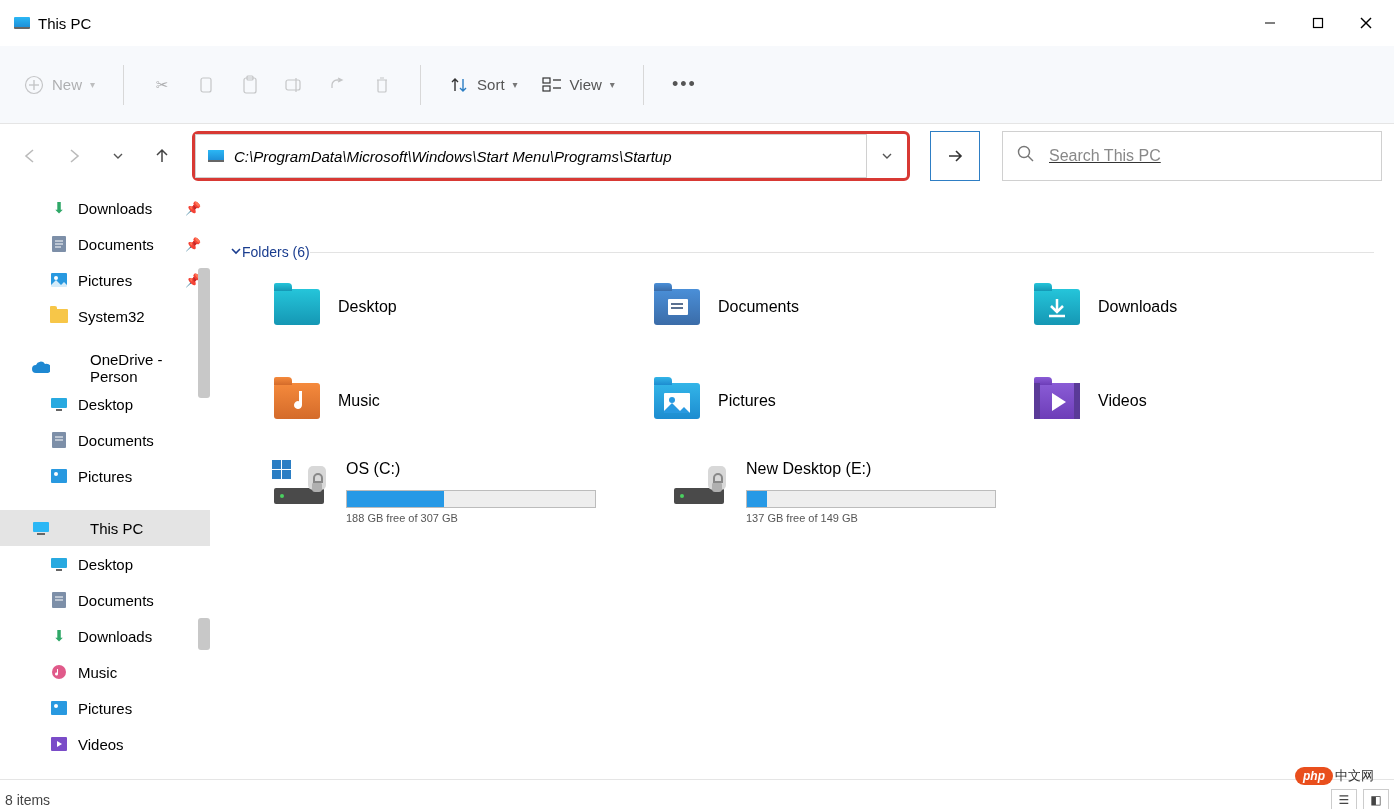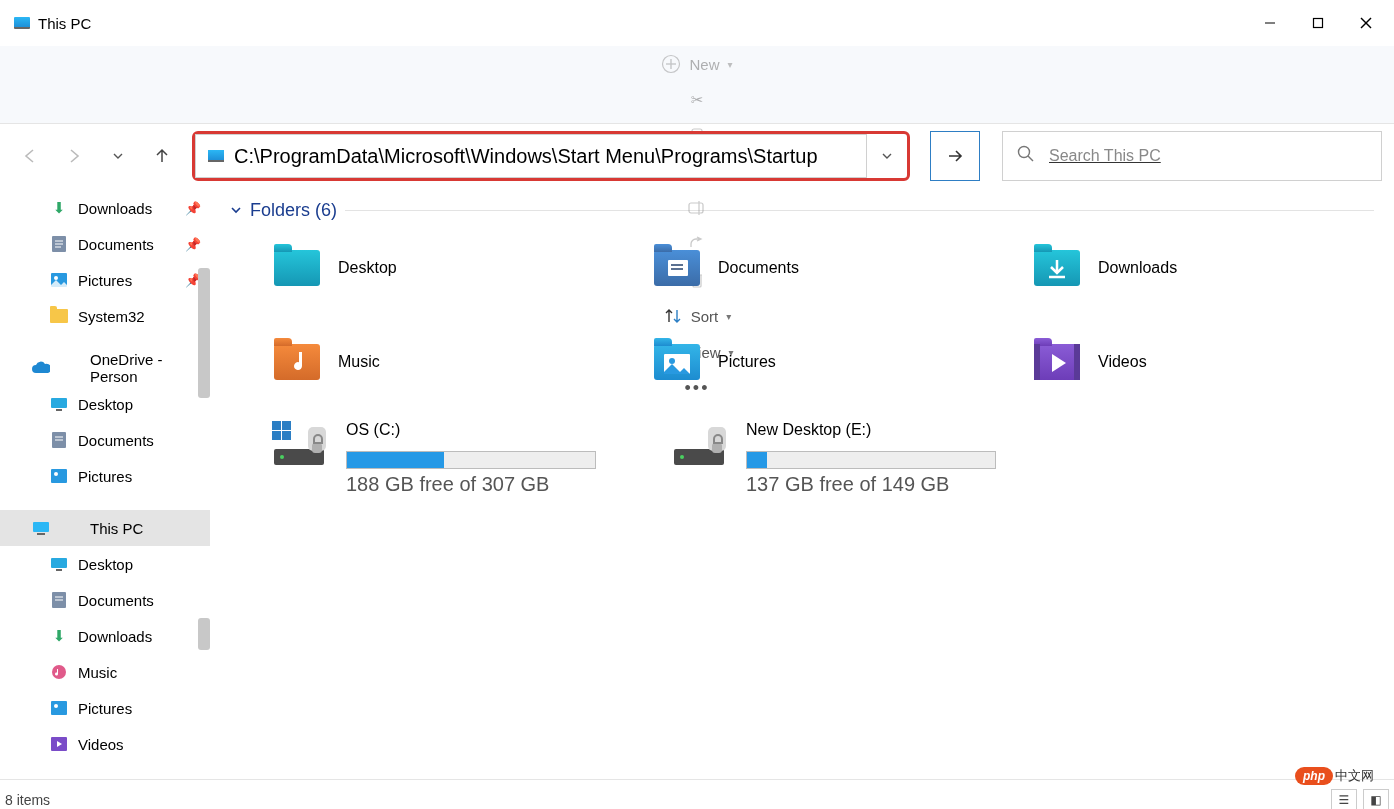"New" .ribbon { flex-direction: column -> none }
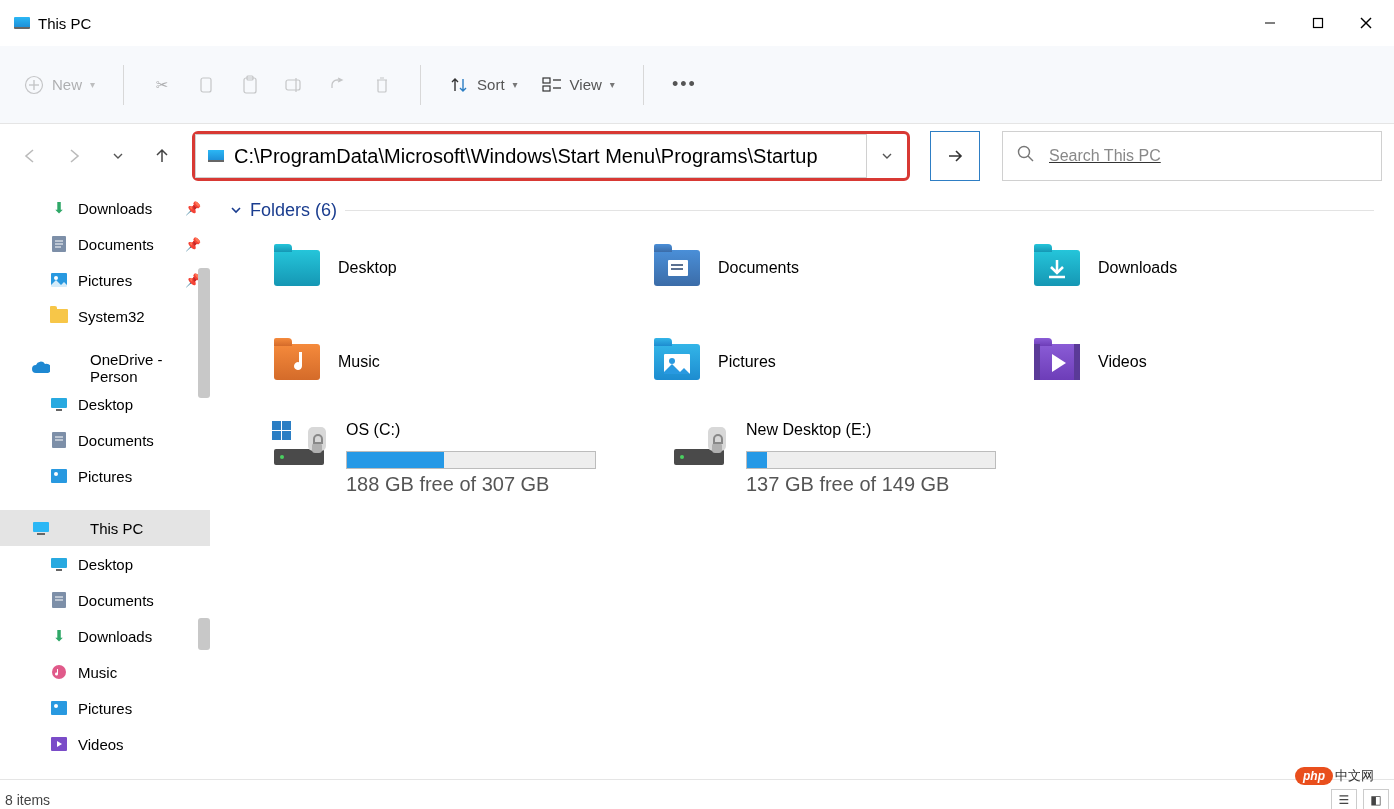"C:\ProgramData\Microsoft\Windows\Start" .addr-text { font-size: 20px -> 15px; font-style: none -> italic }
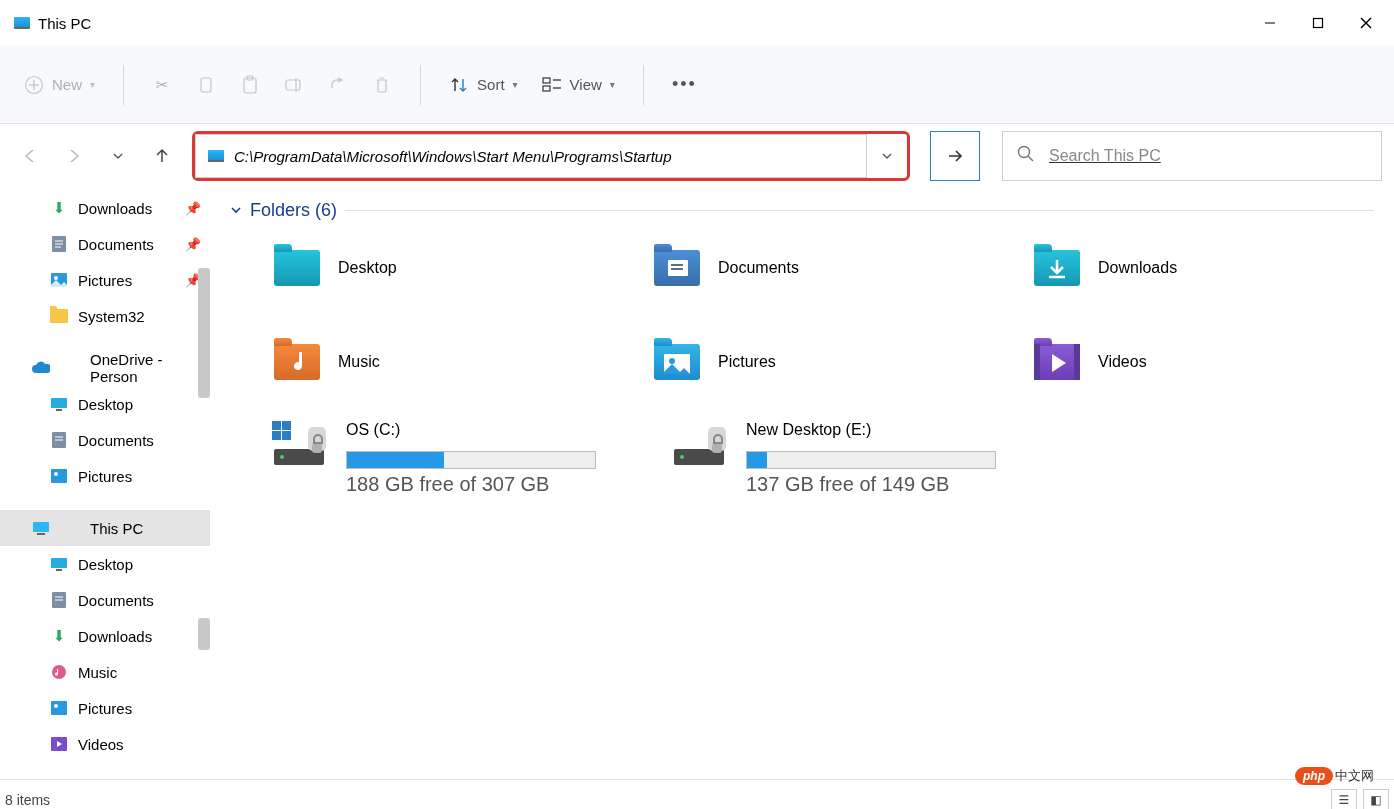"Folders (6)" .group-header { font-size: 18px -> 14px; gap: 8px -> 0; margin-top: none -> 44px }
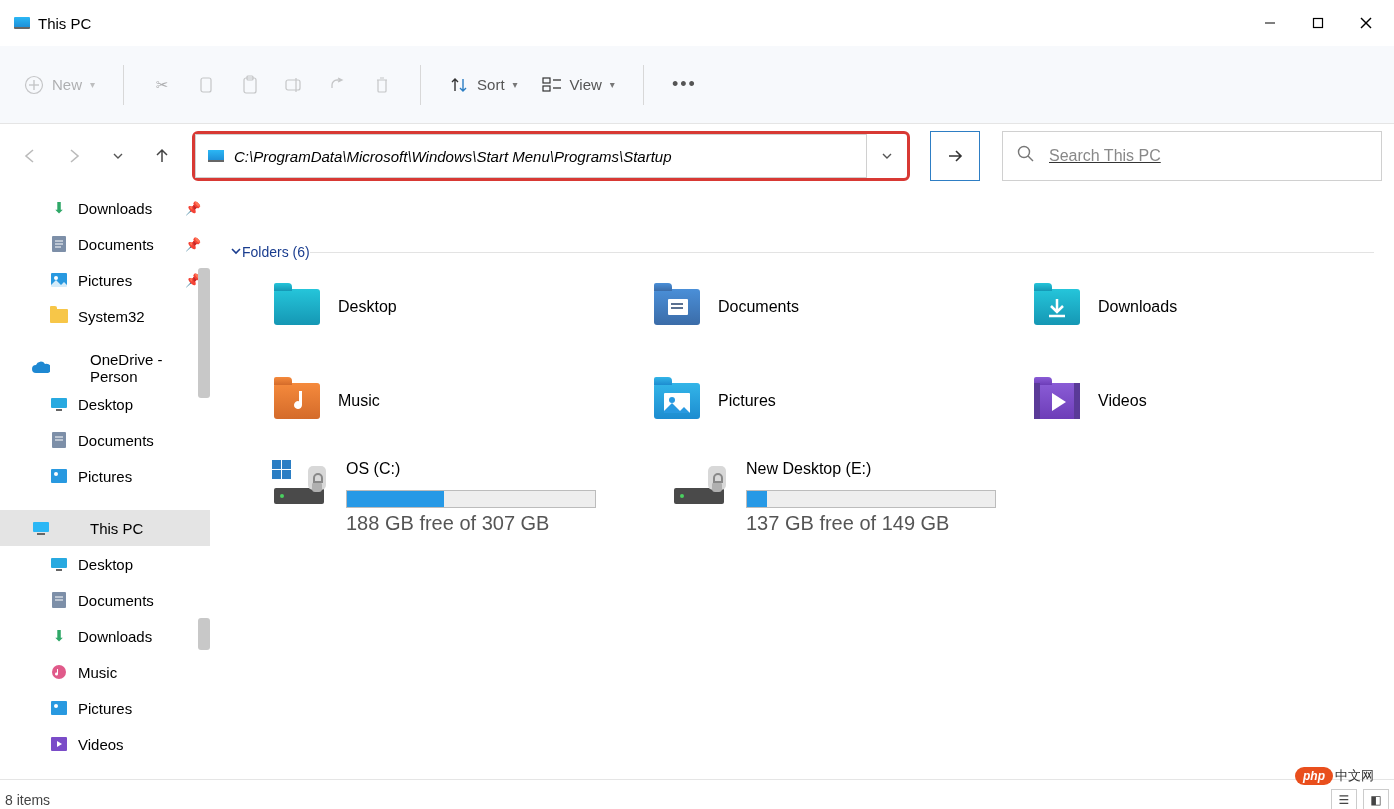"188 GB free of 307" .drive-free { font-size: 20px -> 11px }
